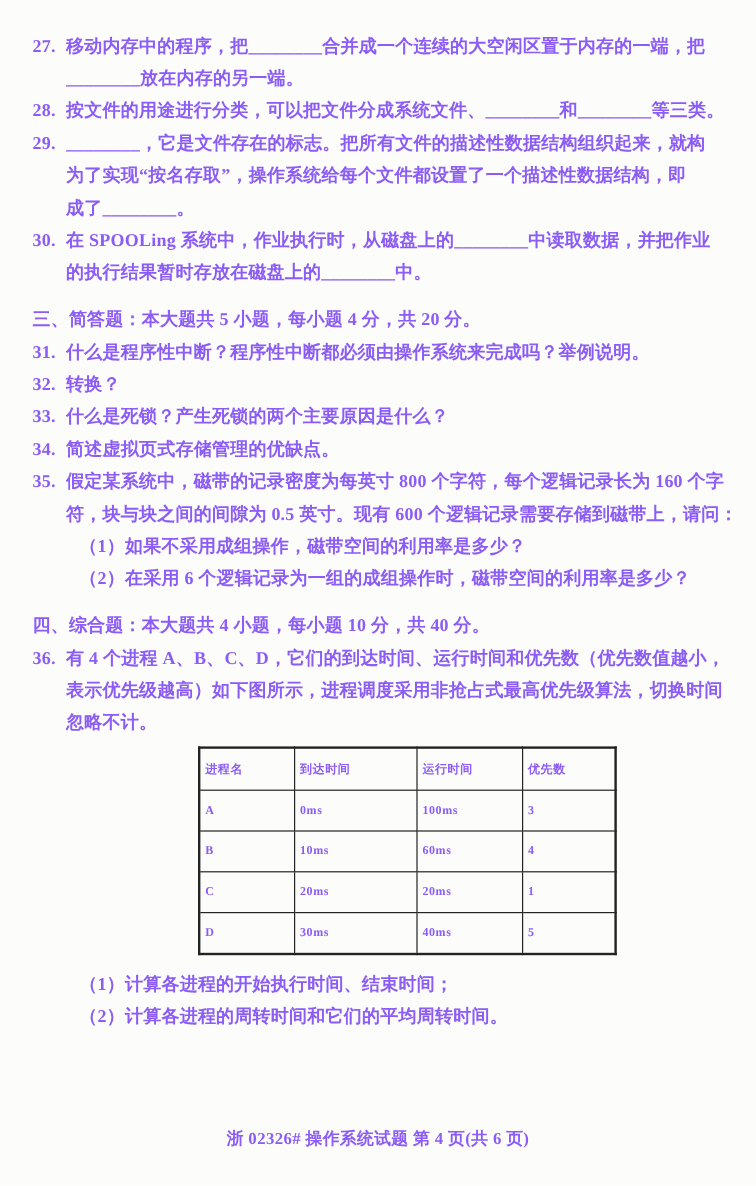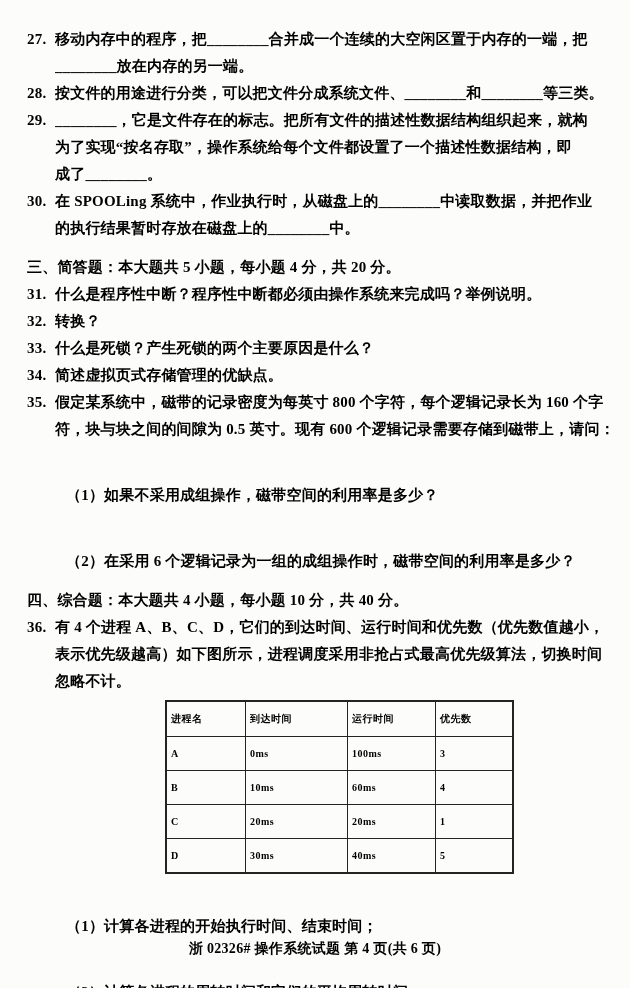"27." .page { color: #000000 -> #8b5cf6 }
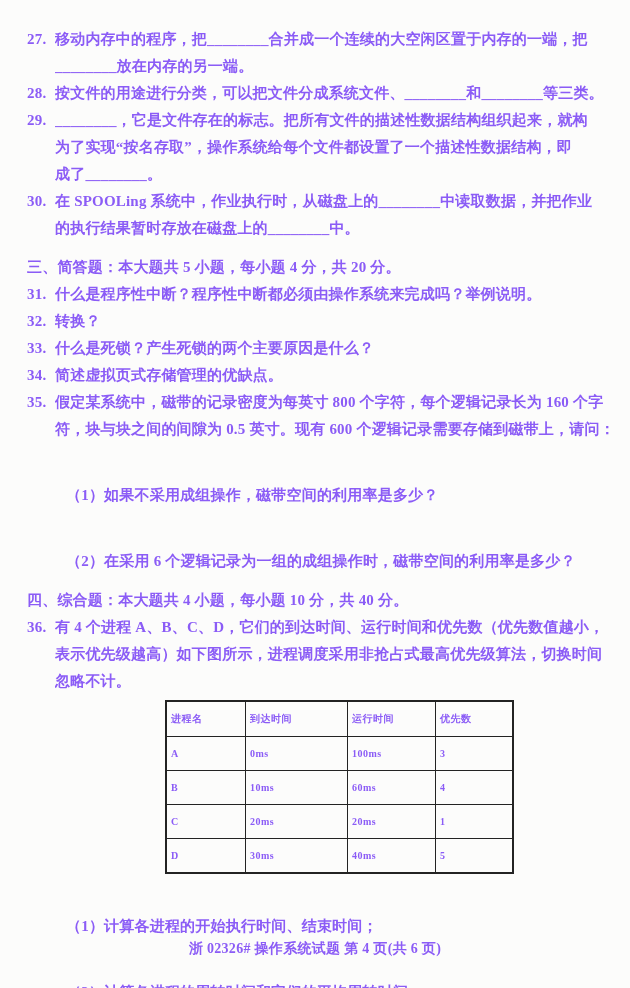"（1）如果不采用成组操作，磁带空间的利用率是多少？" .sub { margin-top: 39px -> none }
